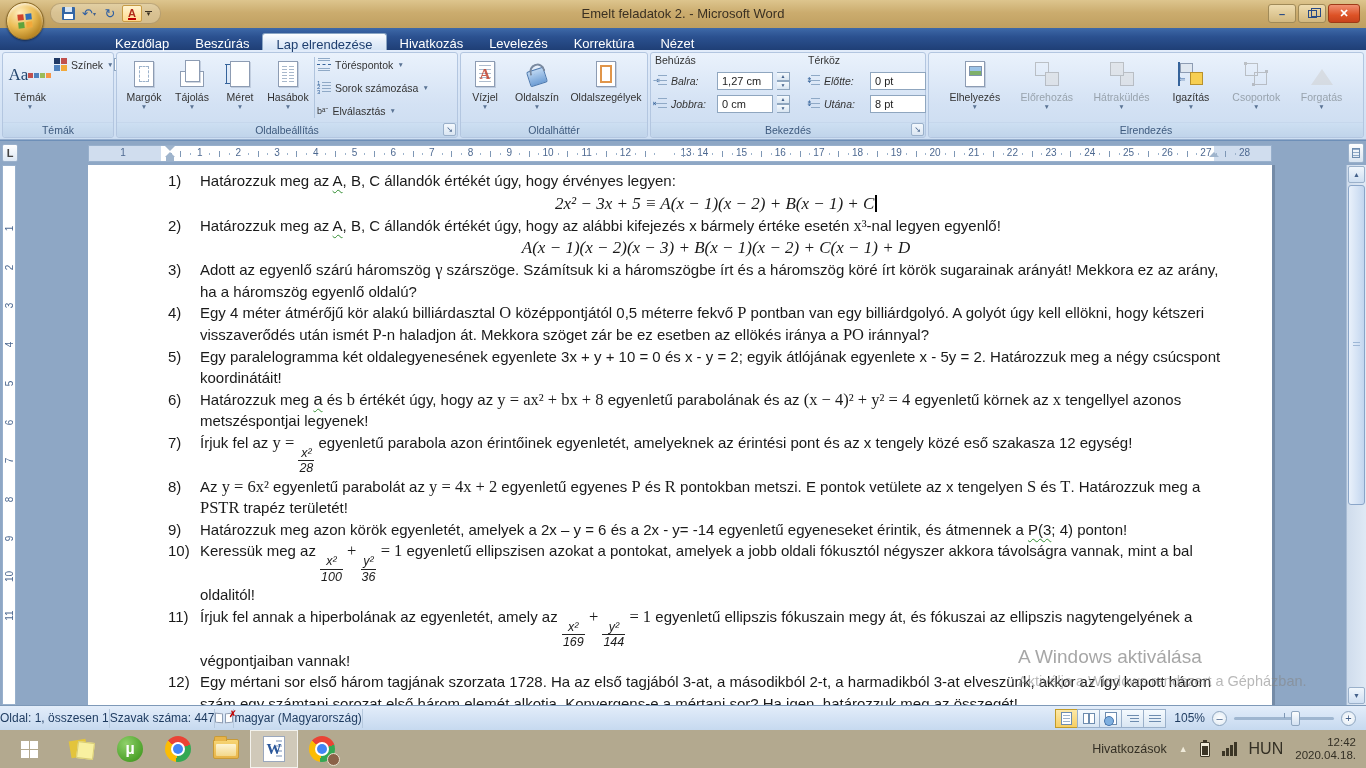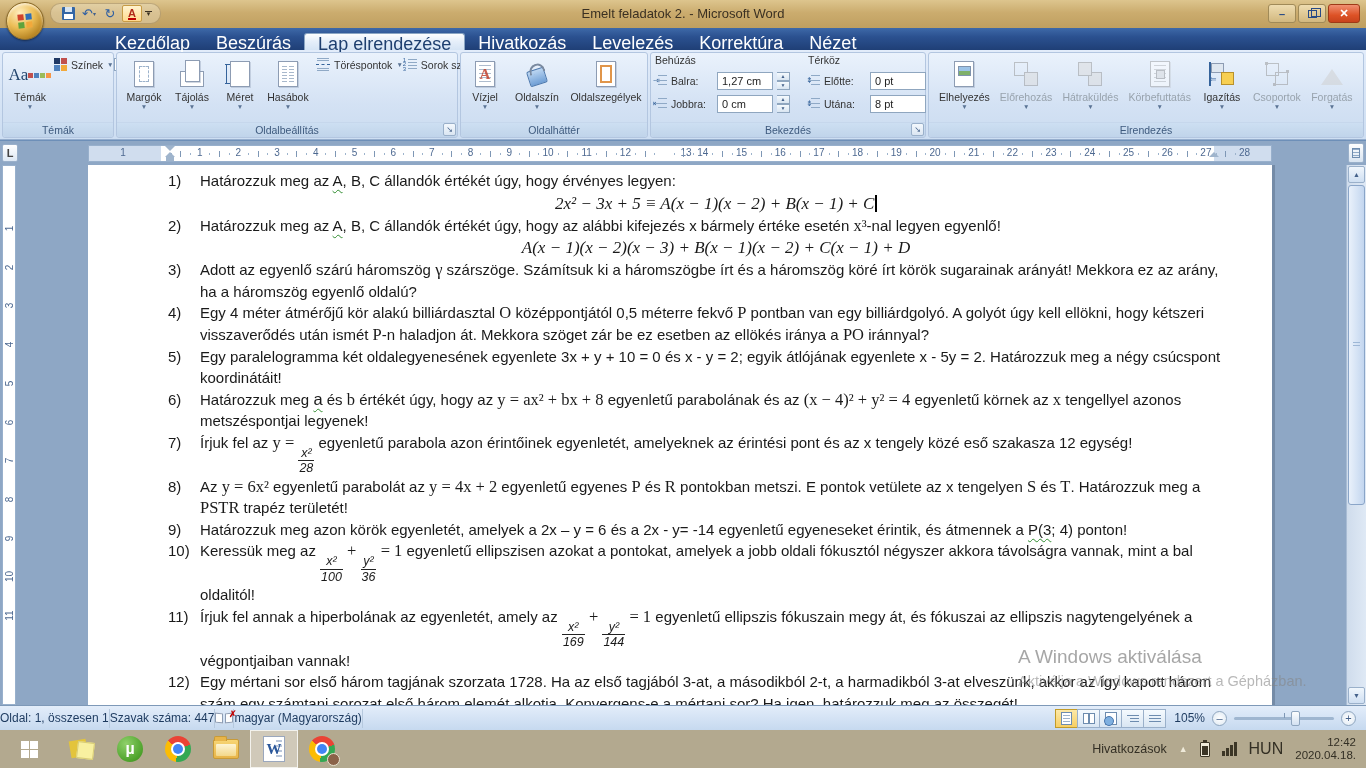"Kezdőlap" .tab { font-size: 18px -> 13px }
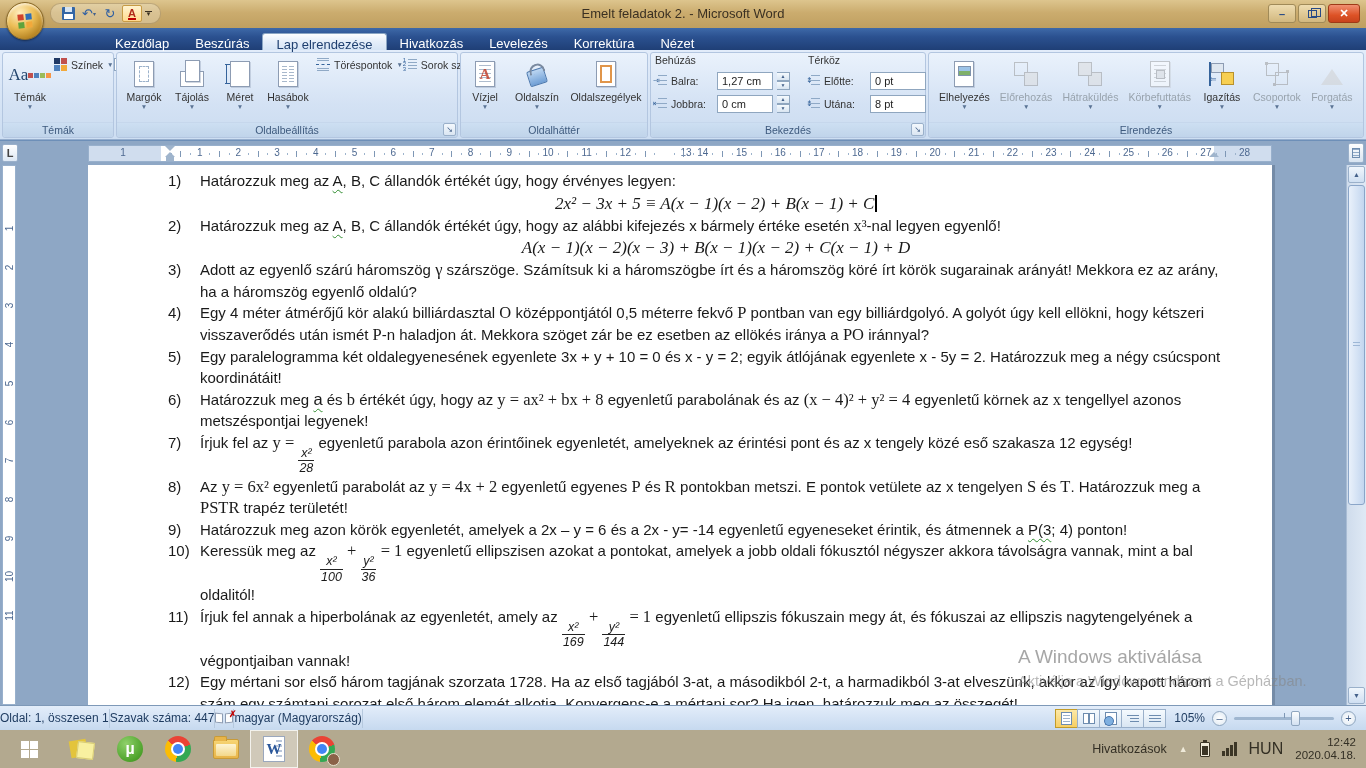"Töréspontok" div { flex-direction: row -> column; justify-content: center -> space-between }
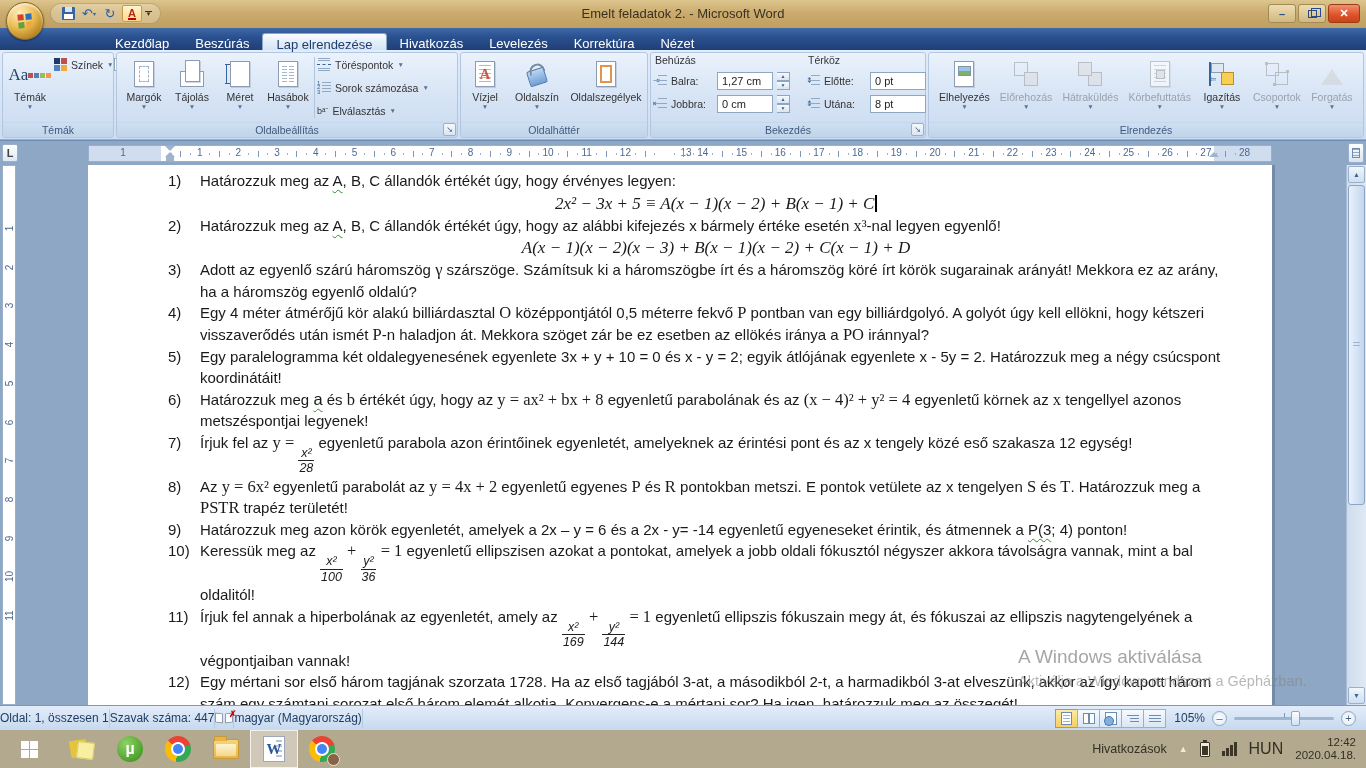"Balra:" .pfield .flabel { font-style: none -> italic }
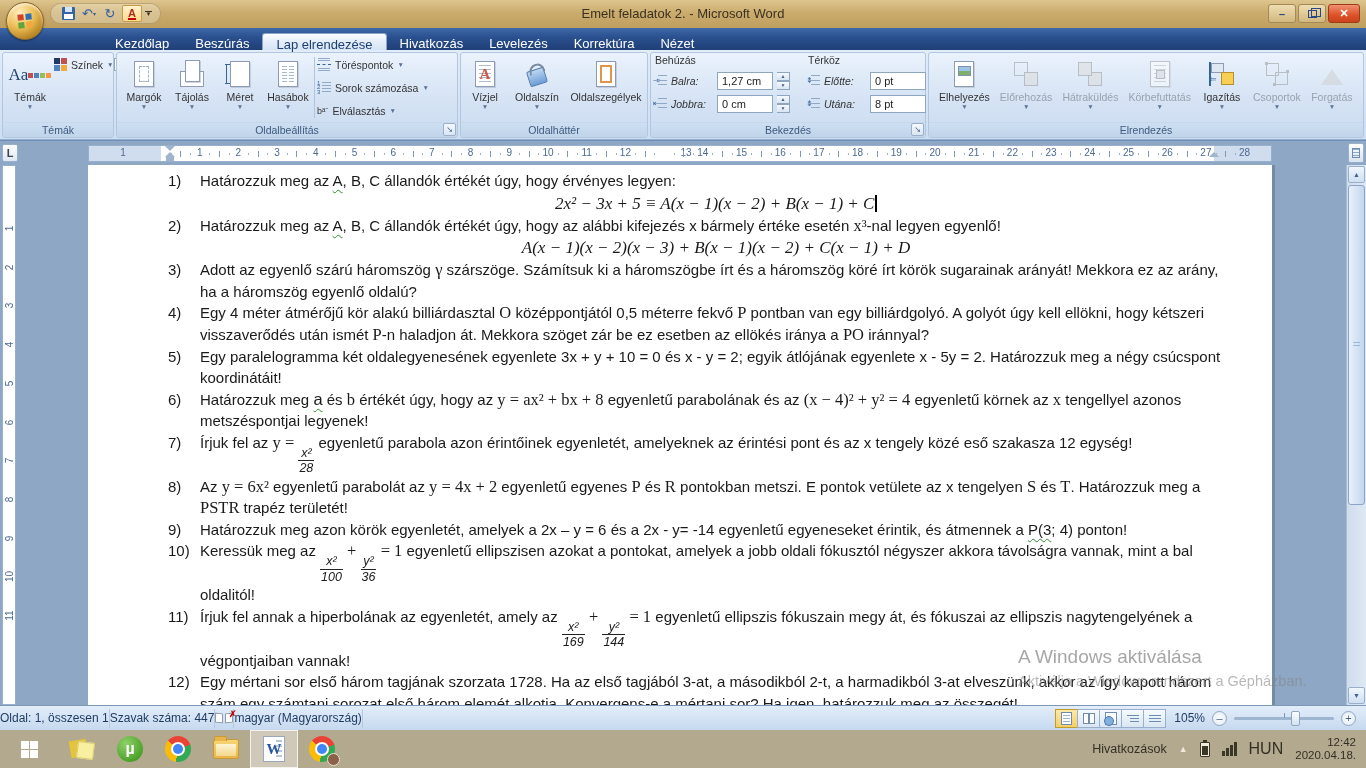"Körbefuttatás" div.bigbtn { html: <div> <span> <span> <span></span> <span></span> </span> </span> <span>Körbefuttatás</span> <span>▼</span> </div> -> none }
